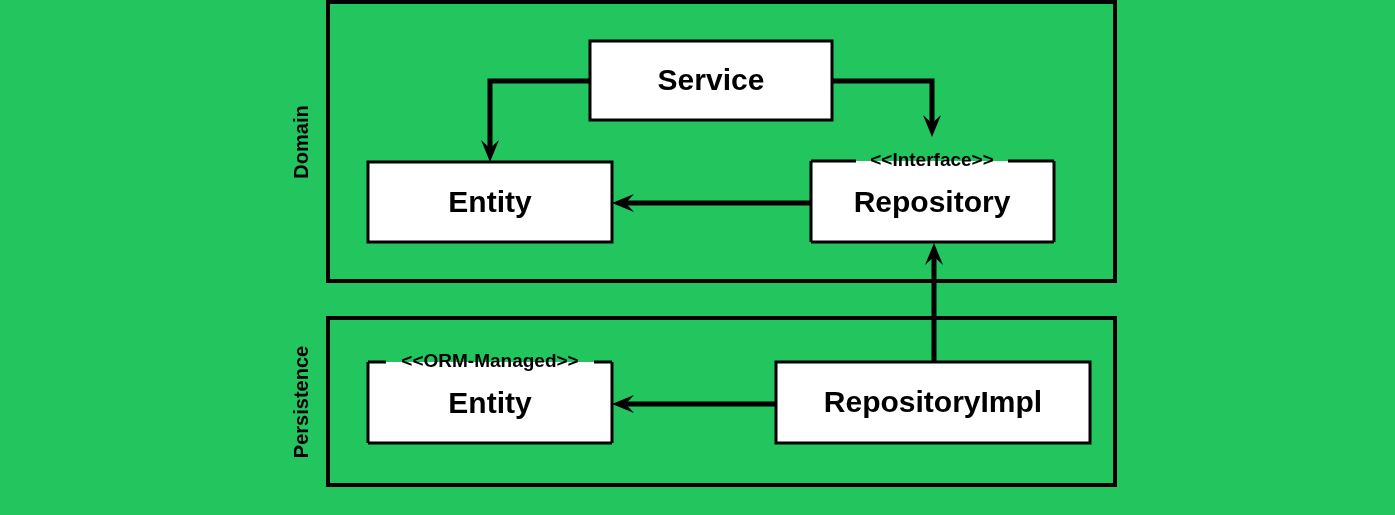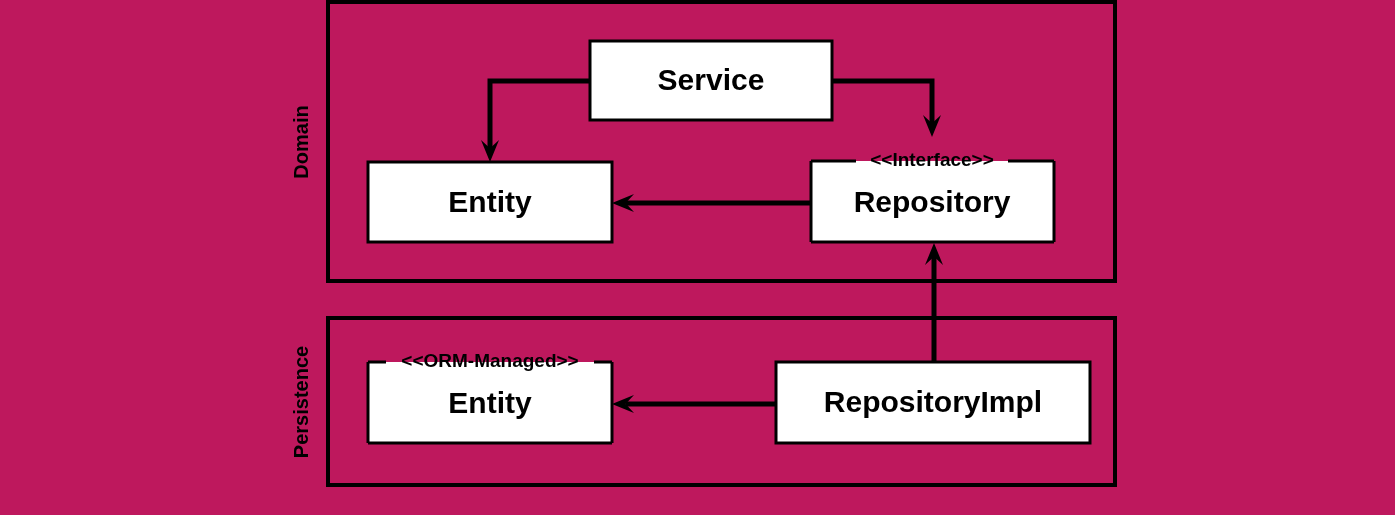"Service" #diagram-root { background: #be185d -> #22c55e }
